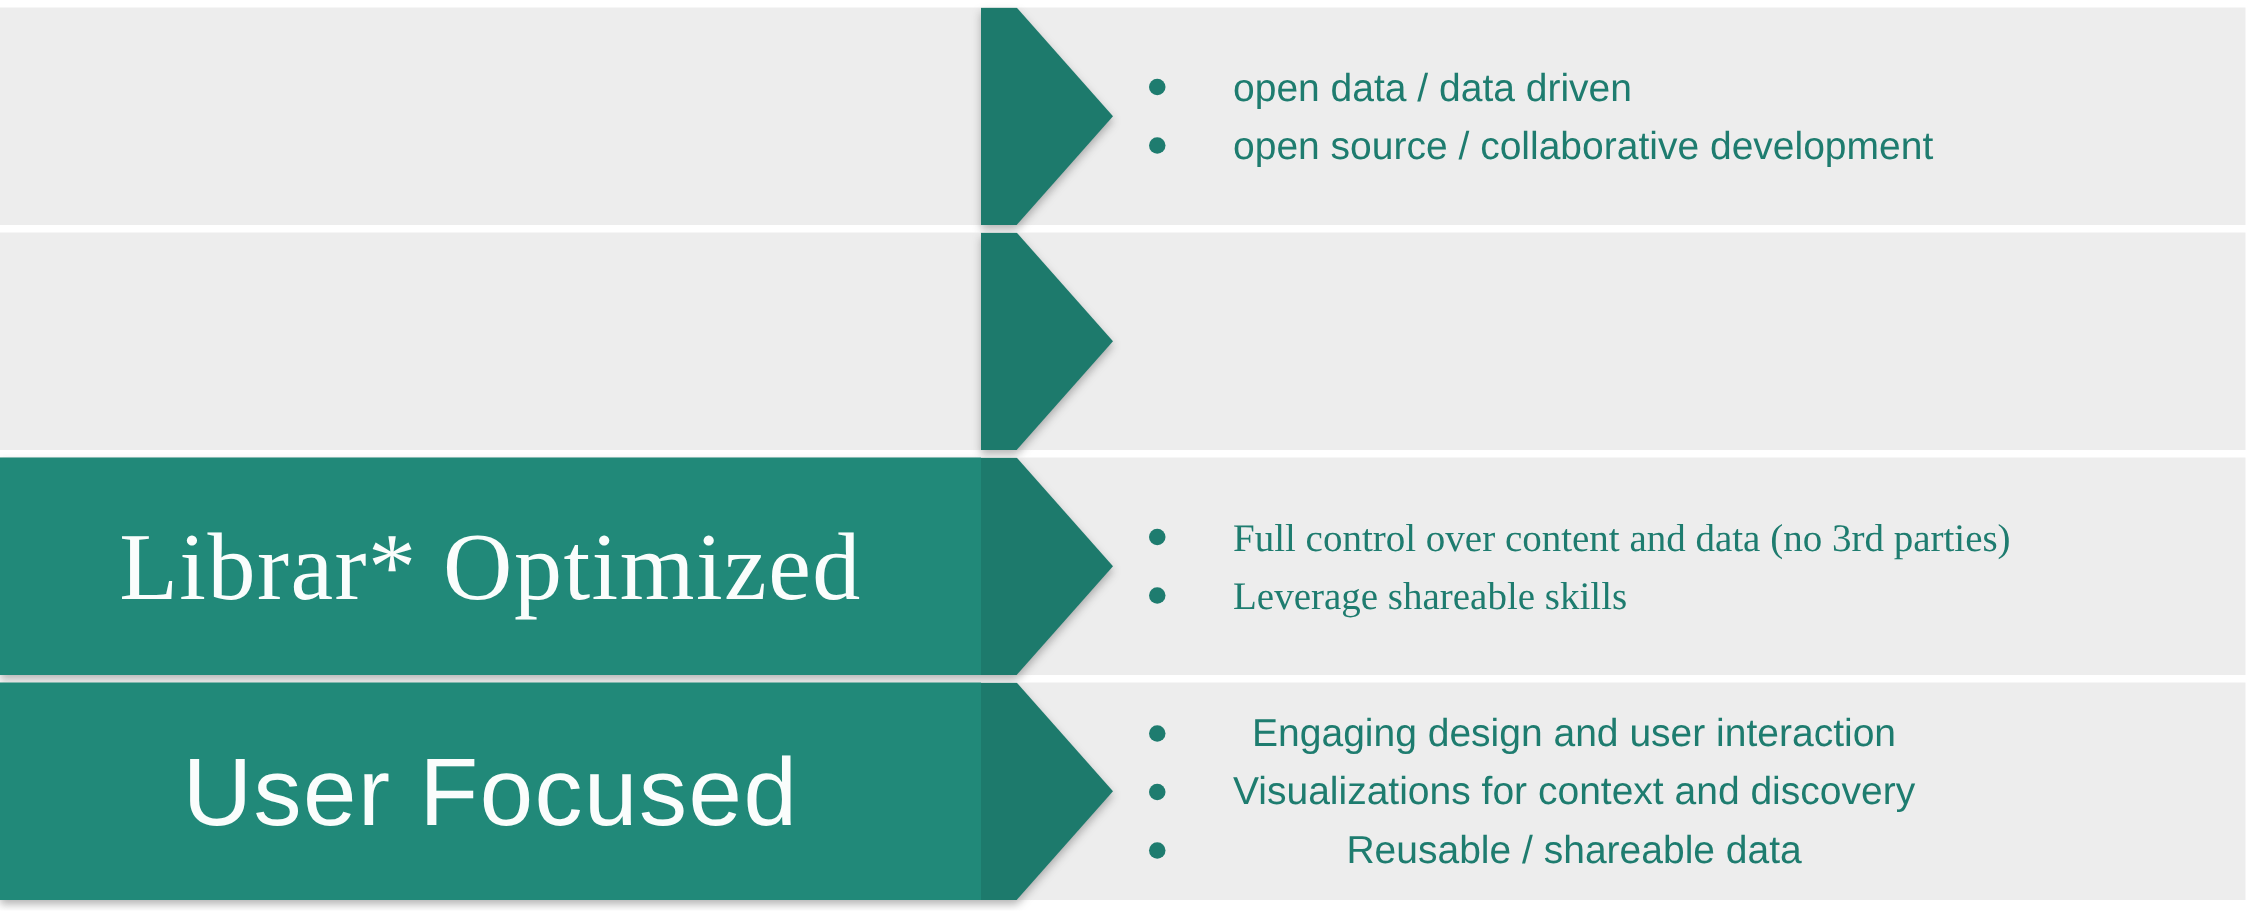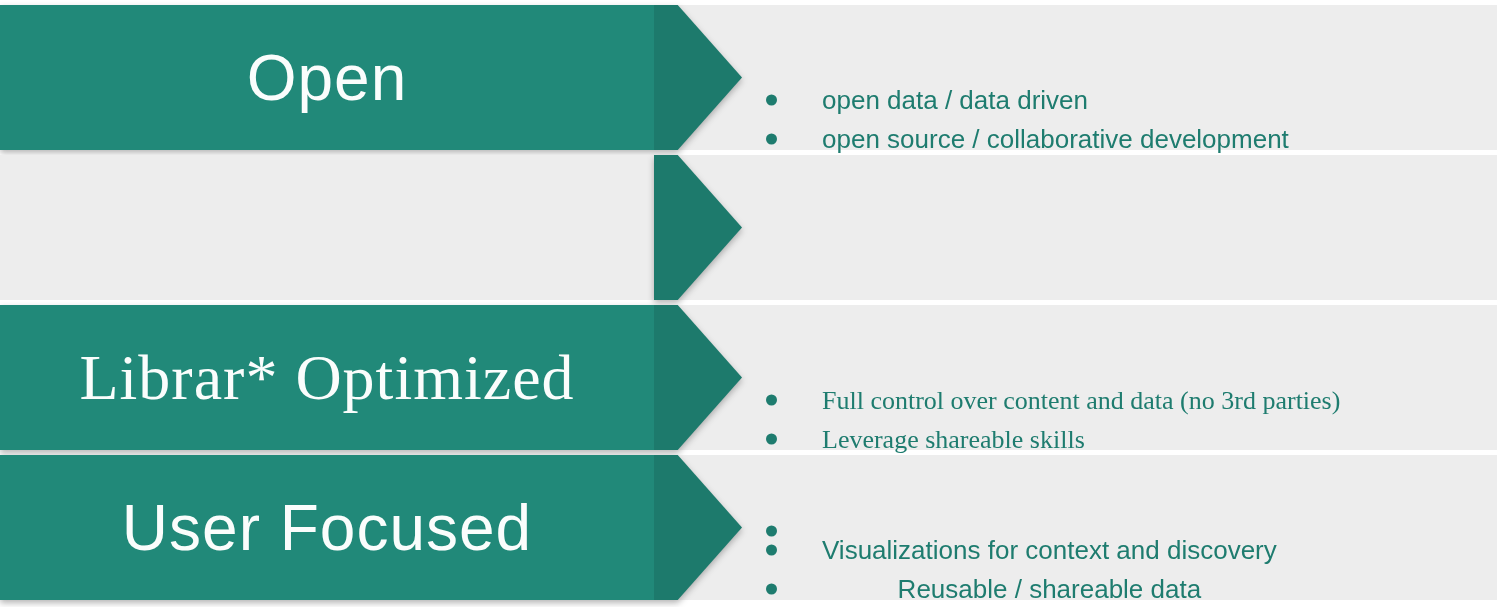"Open" div.banner-rect { html: <div> <span>Open</span> </div> -> none }
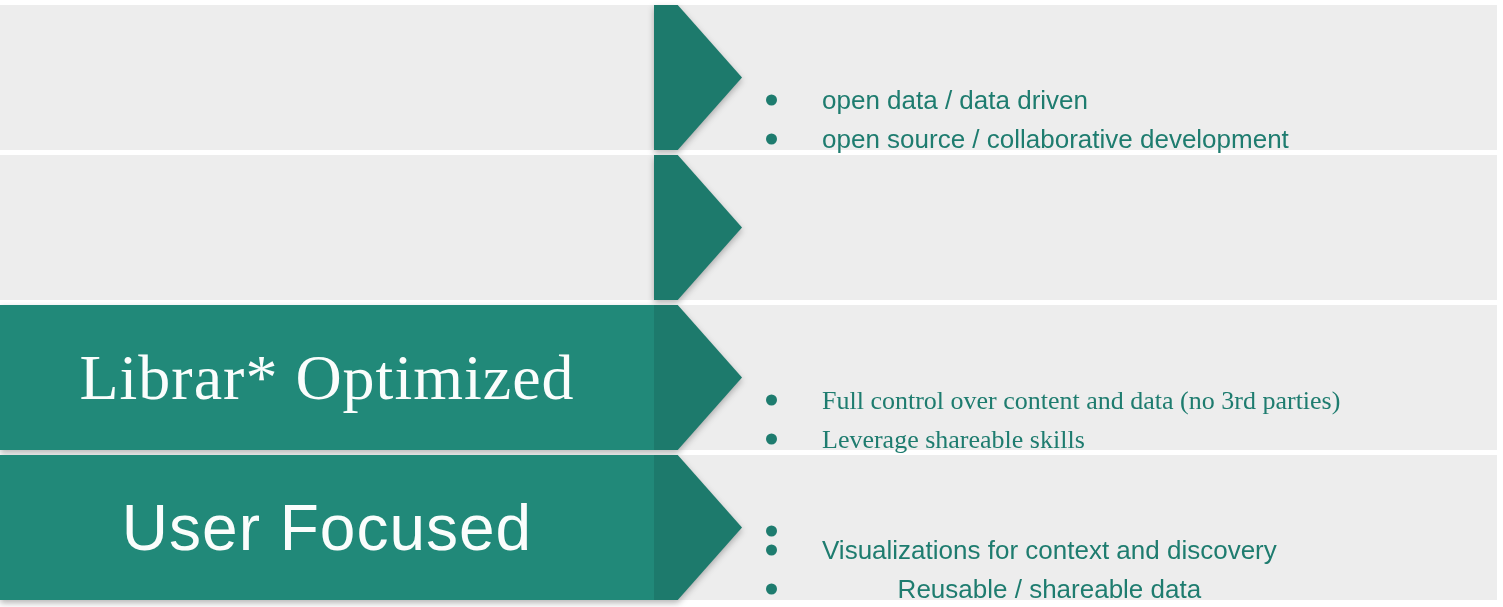"open data / data driven" .bullets { margin-top: 42px -> none }
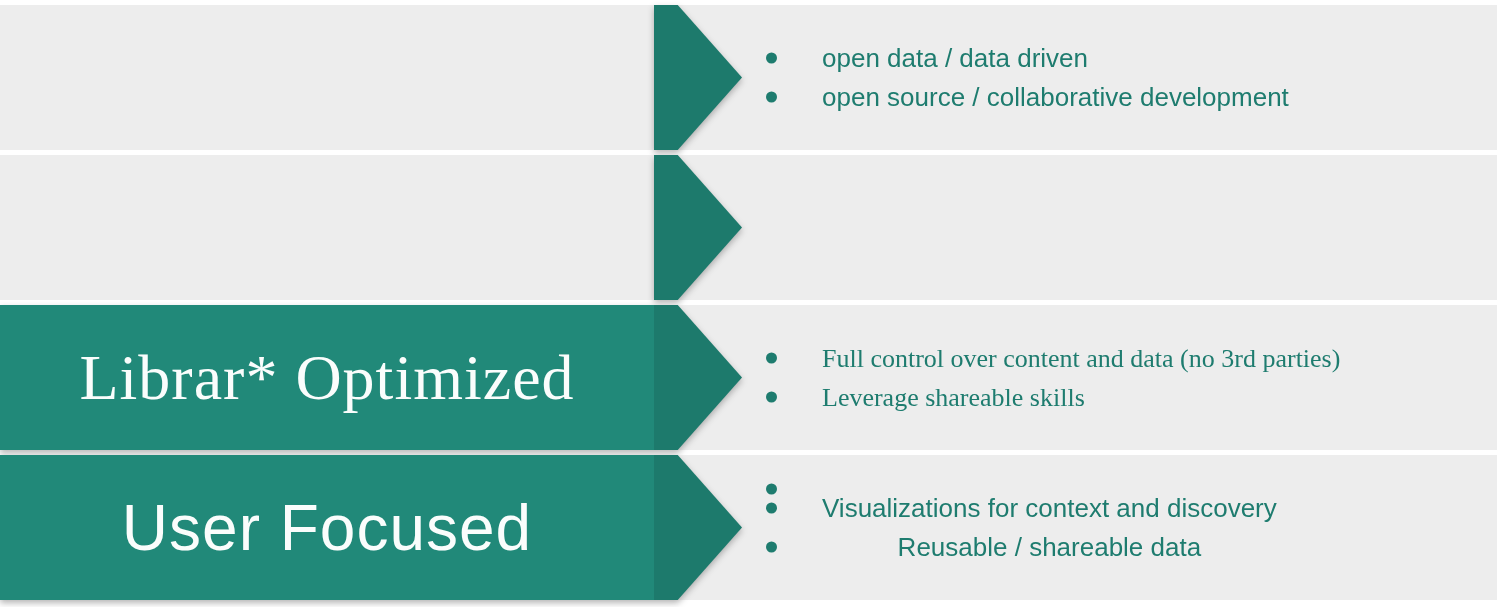"Engaging design and user interaction" span { html: none -> <span>Engaging design and user interaction</span> }
